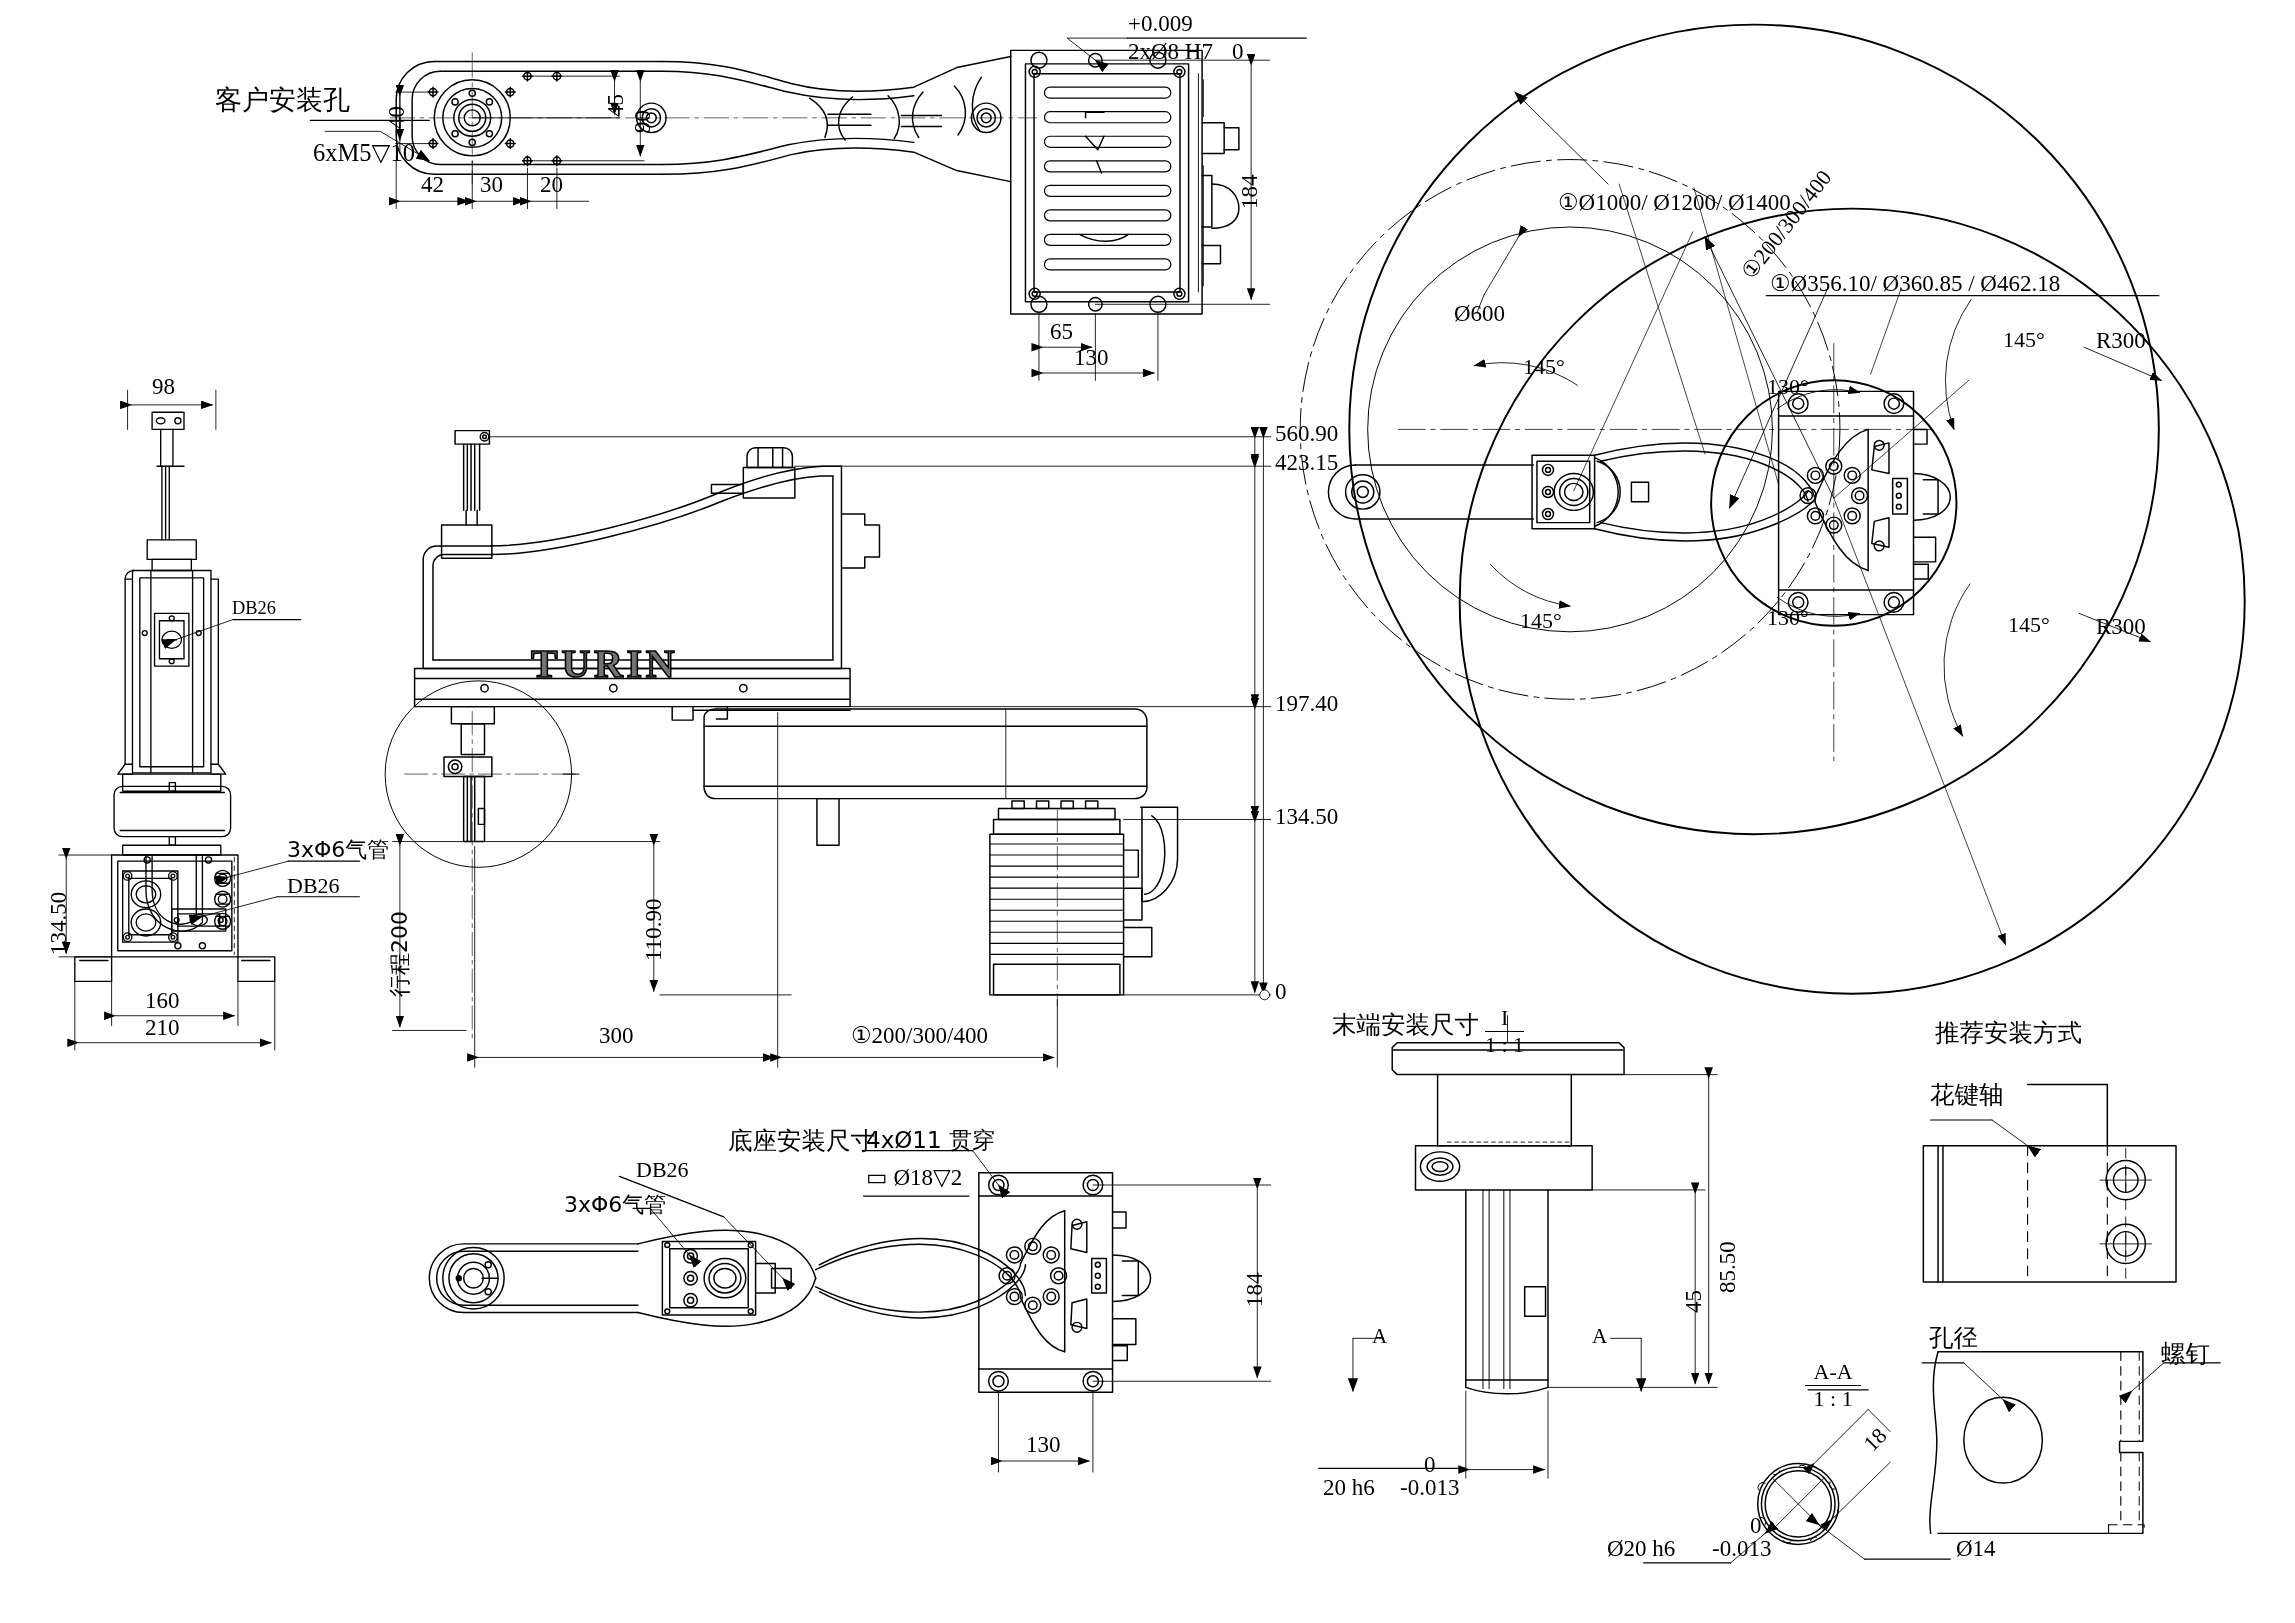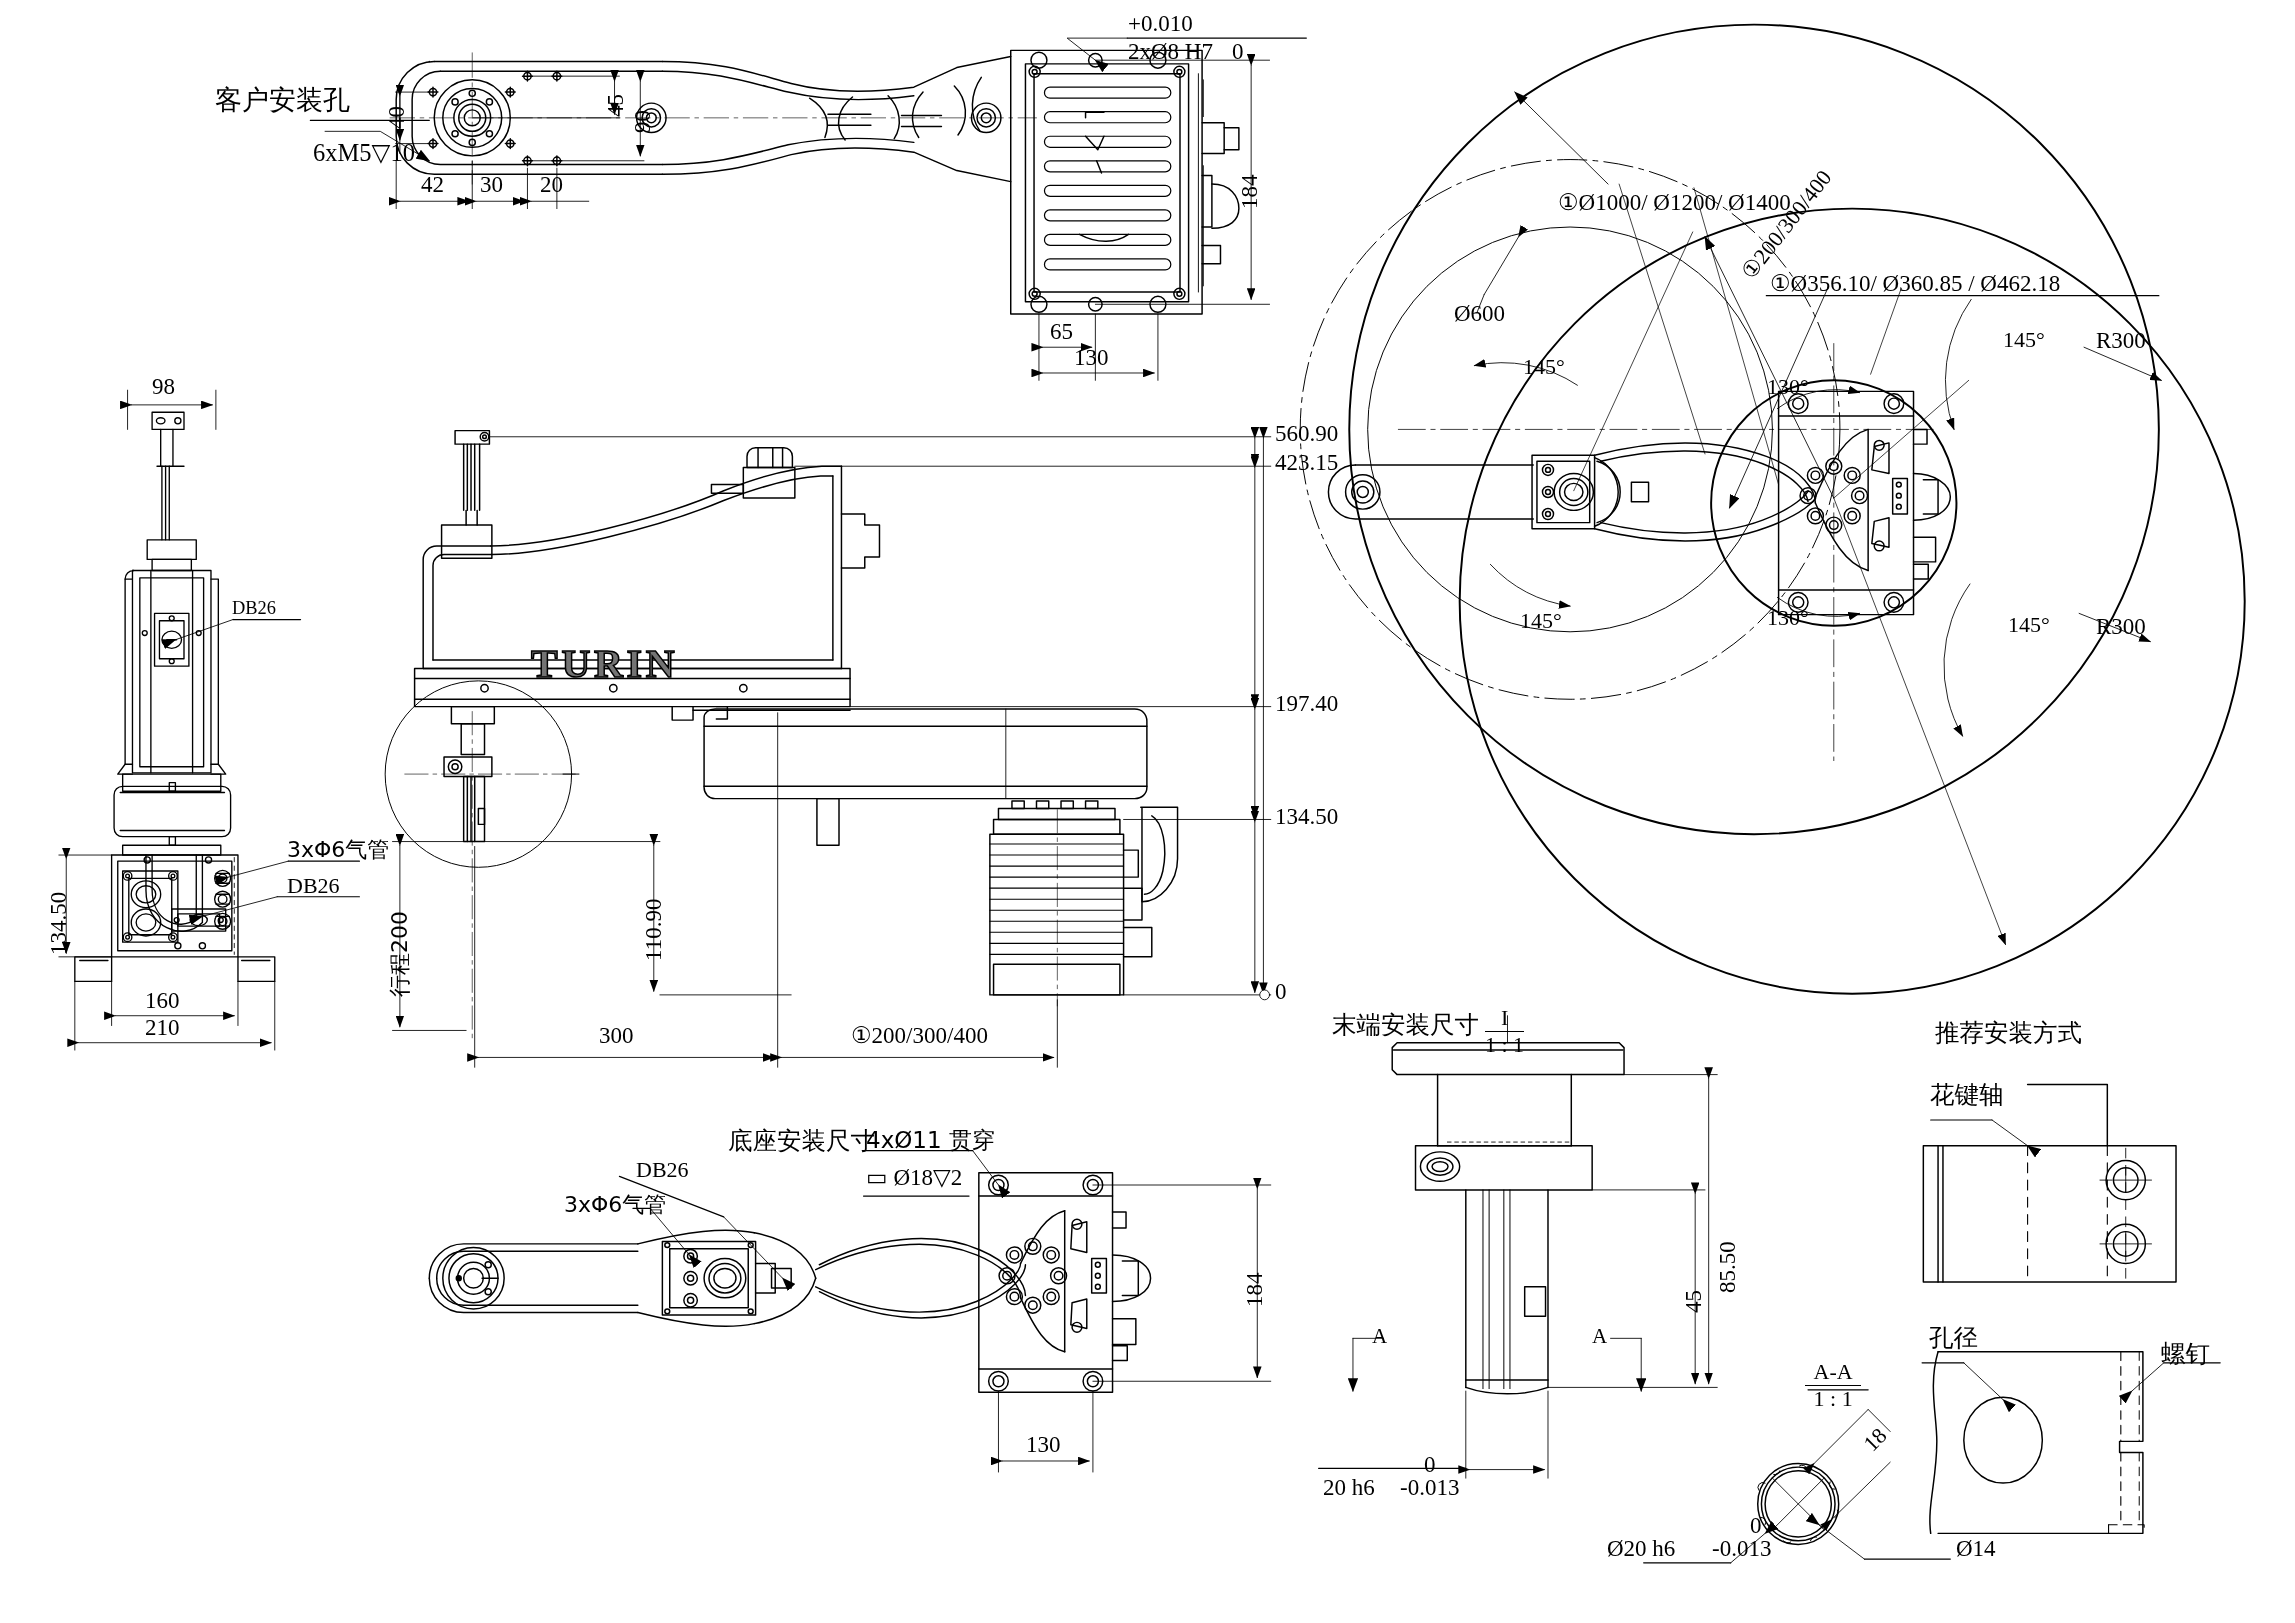"+0.010" div.lbl { text: +0.010 -> +0.009 }
